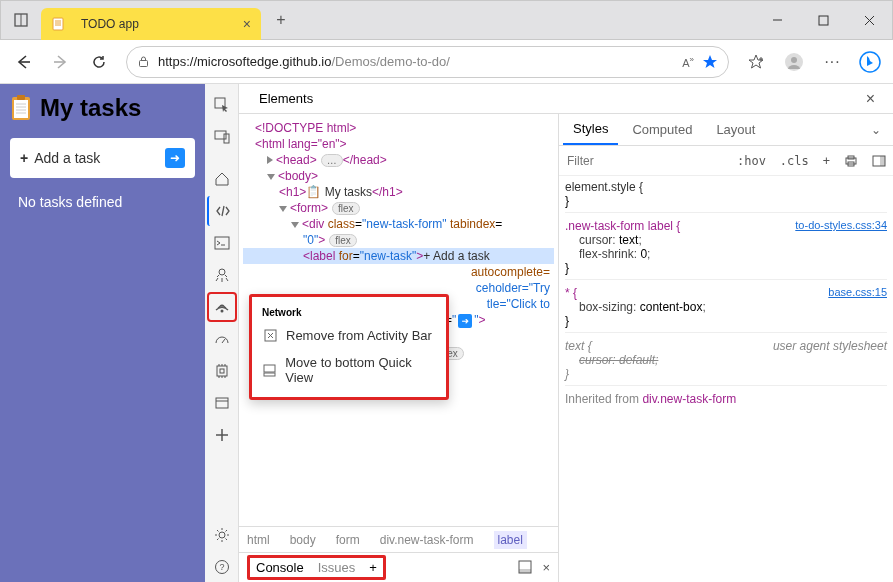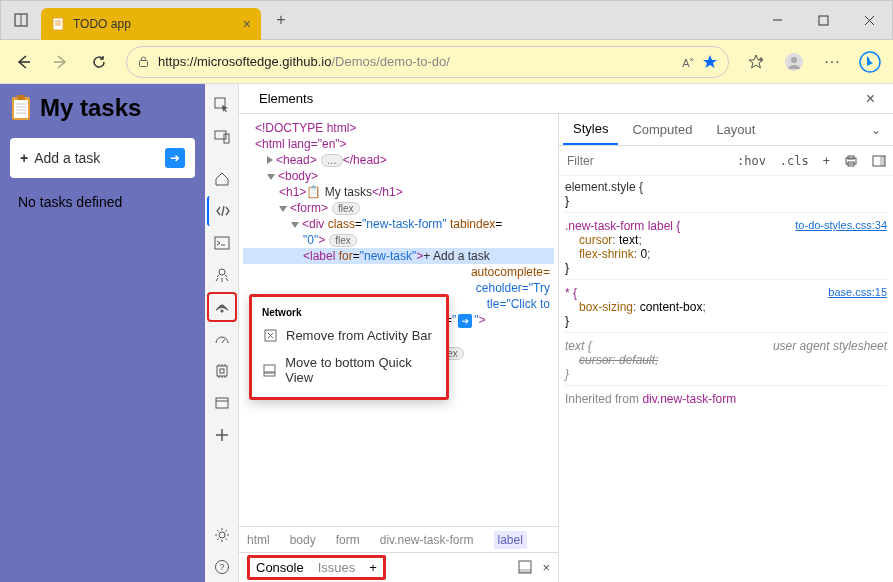"TODO app" .browser-tab { background: #eab308 -> #fde047; gap: 8px -> 16px }
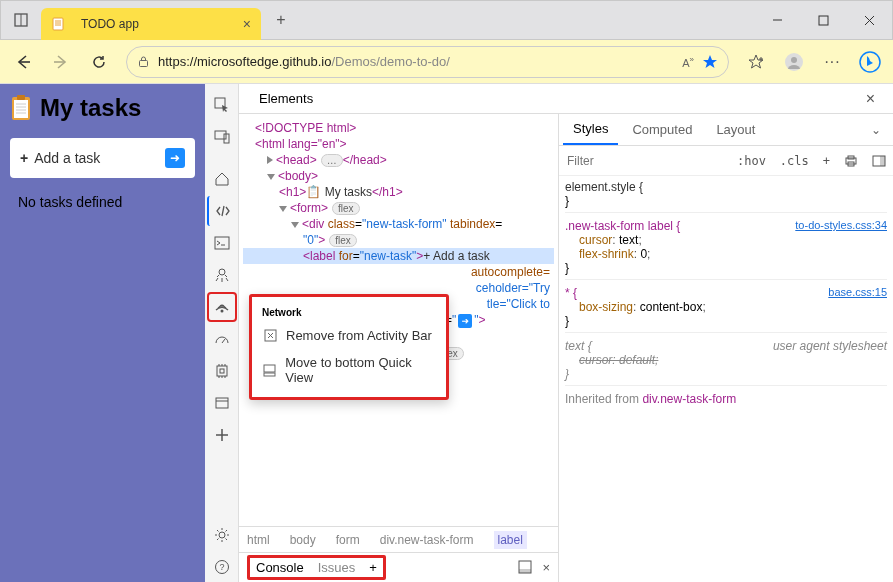"https://microsoftedge.github.io/Demos/de" .toolbar { background: #fef9c3 -> #ffffff }
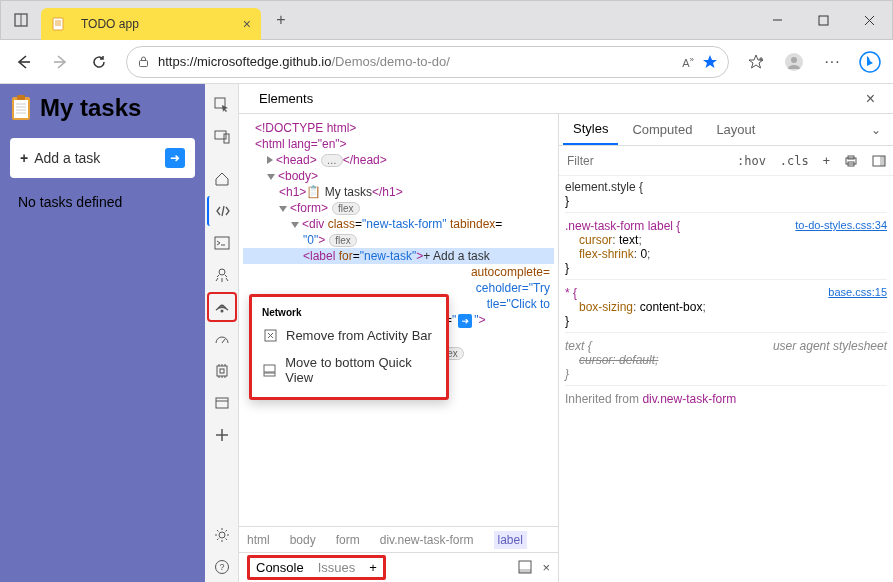"No tasks defined" .no-tasks { color: #000000 -> #ffffff }
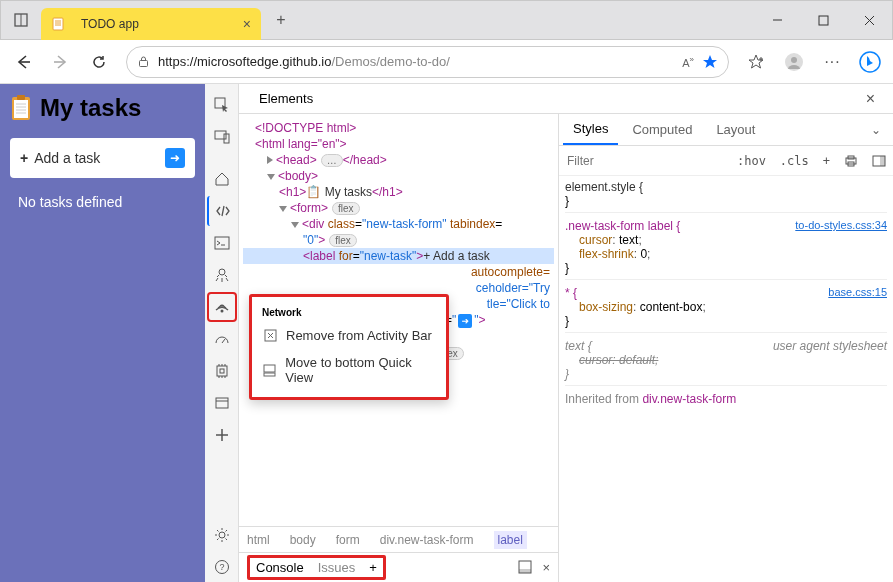"cursor" .sp-prop { color: #a16207 -> #404040 }
